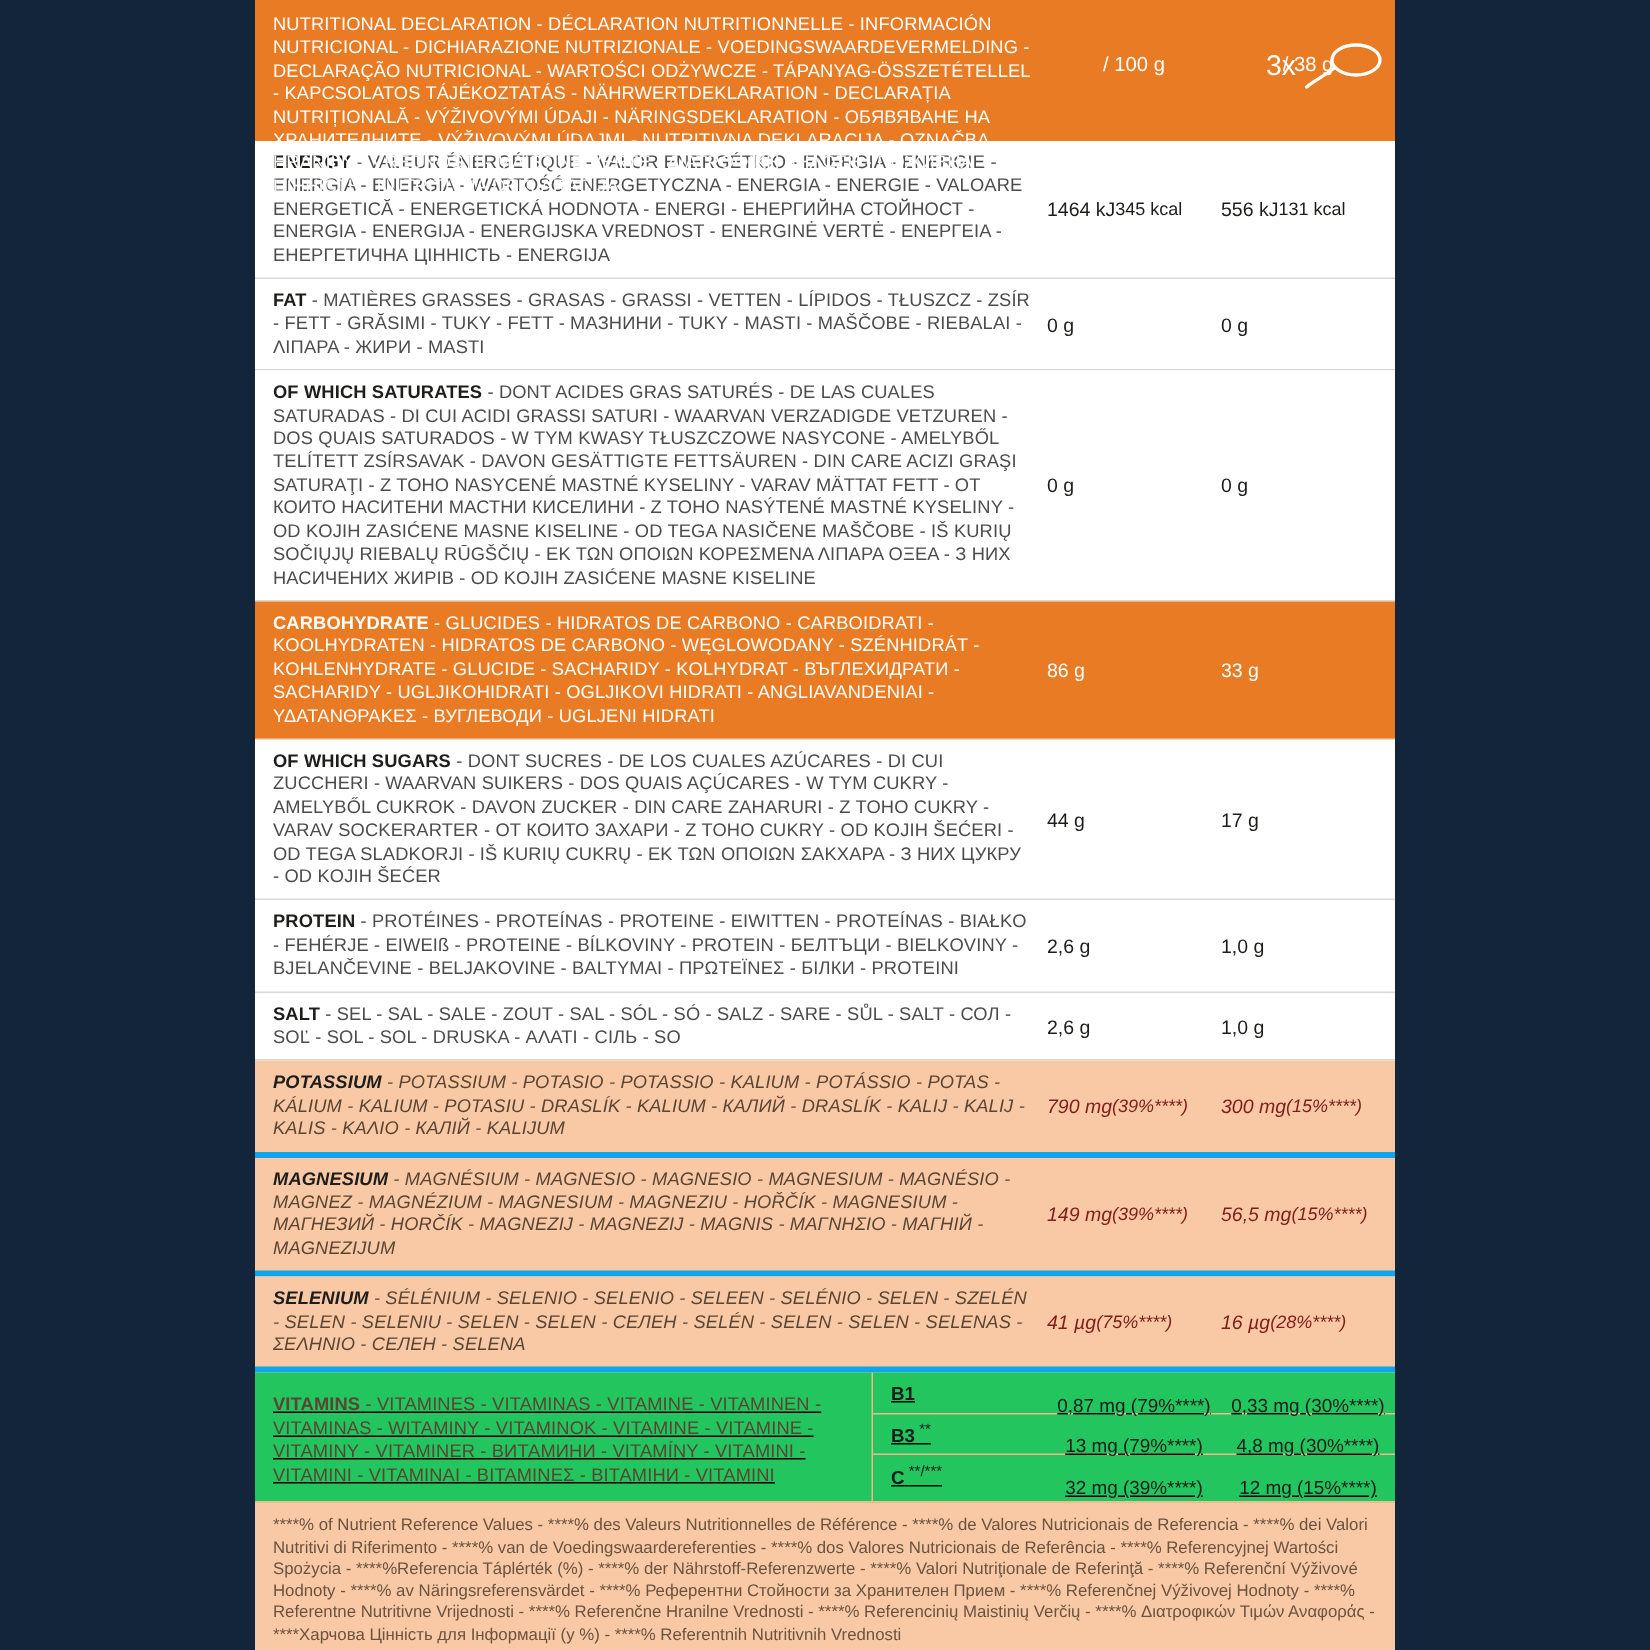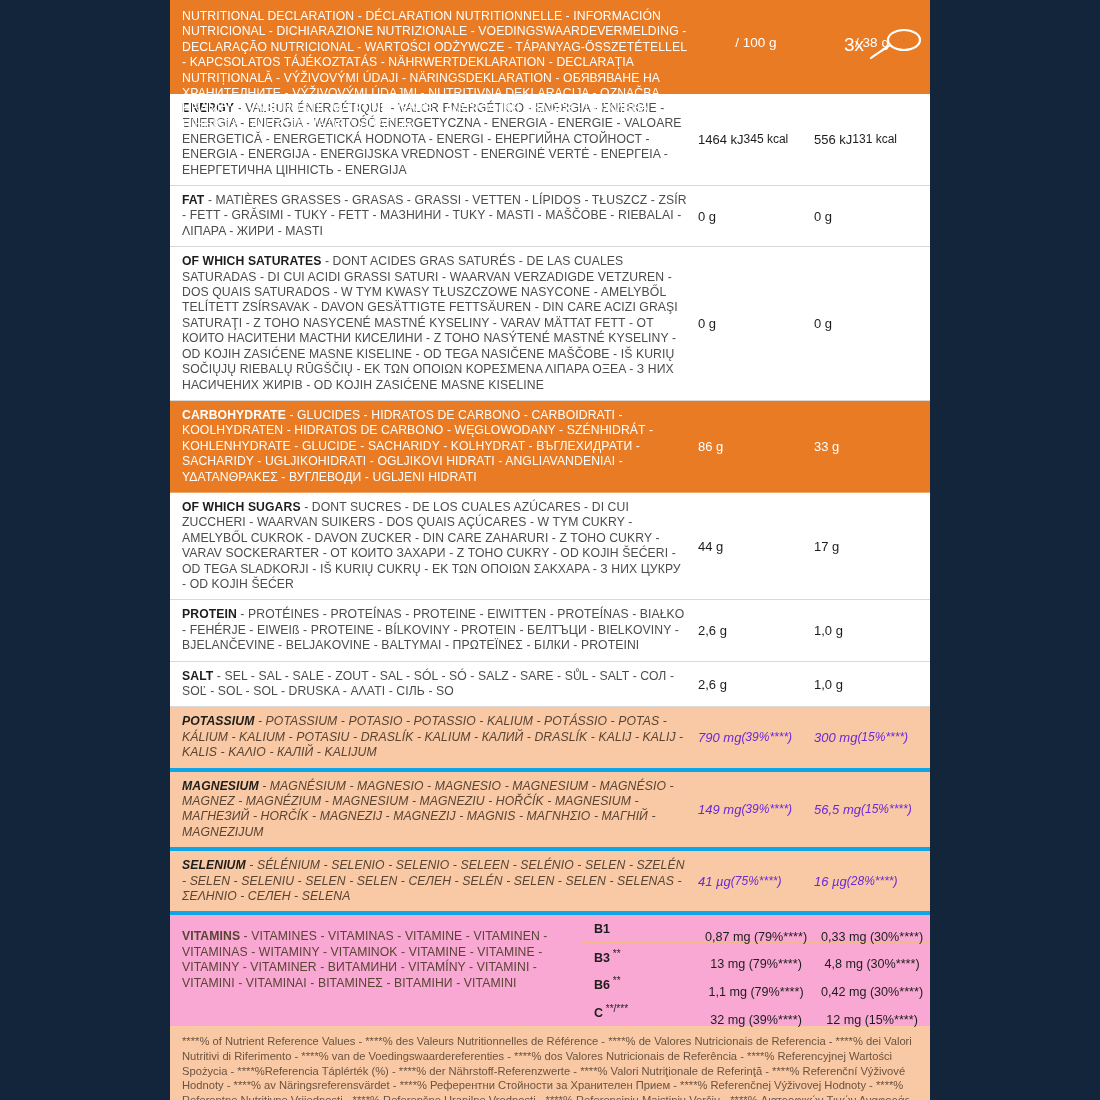"790 mg" .peach .valcell { color: #6d28d9 -> #7f1d1d }
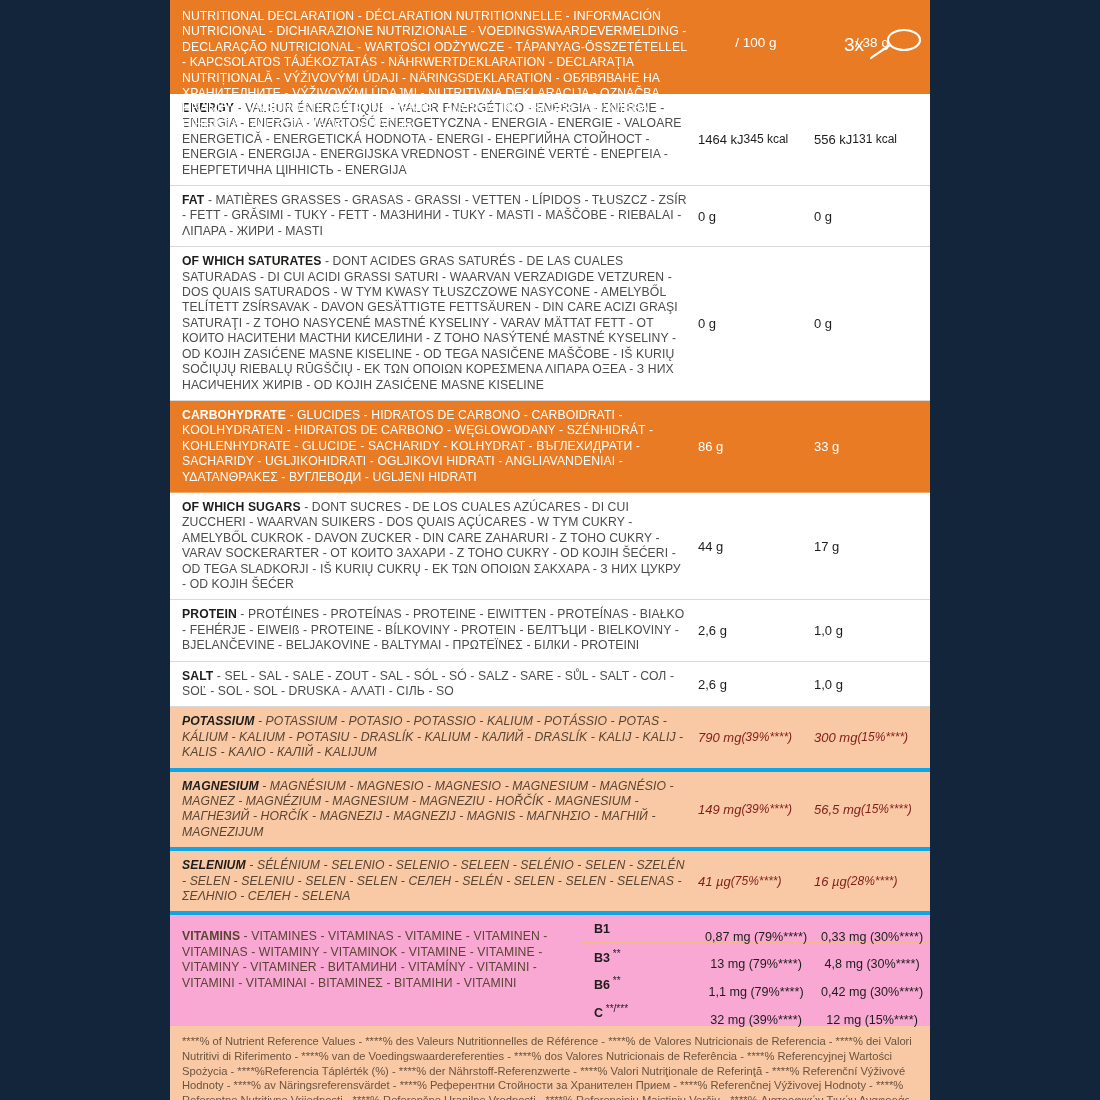"VITAMINS - VITAMINES - VITAMINAS" #vitamins { background: #f9a8d4 -> #22c55e; text-decoration: none -> underline }
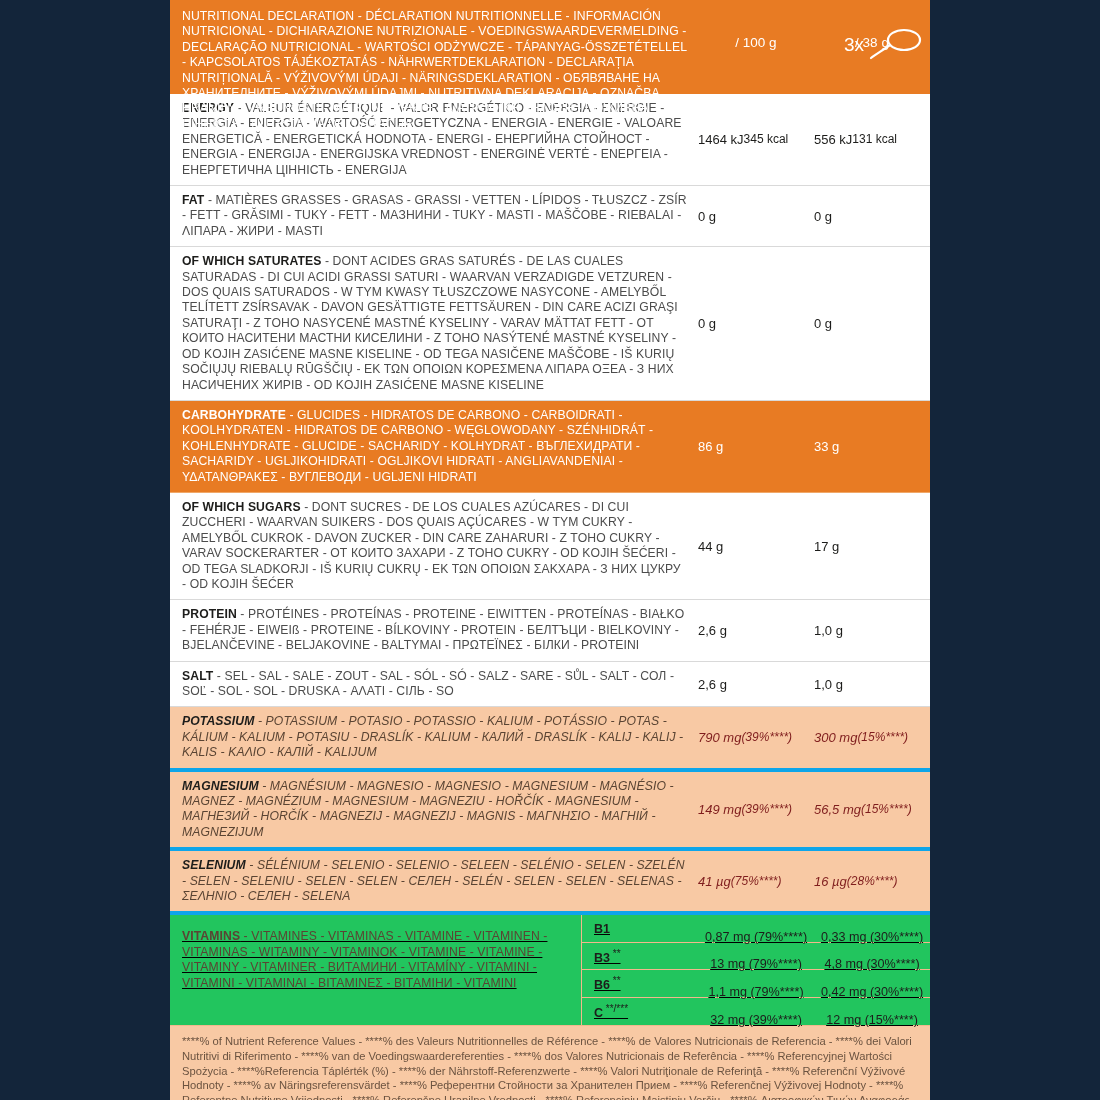"B6 **" div.vrow { html: <div> <div>B6<sup> **</sup></div> <div>1,1 mg (79%****)</div> <div>0,42 mg (30%****)</div> </div> -> none }
